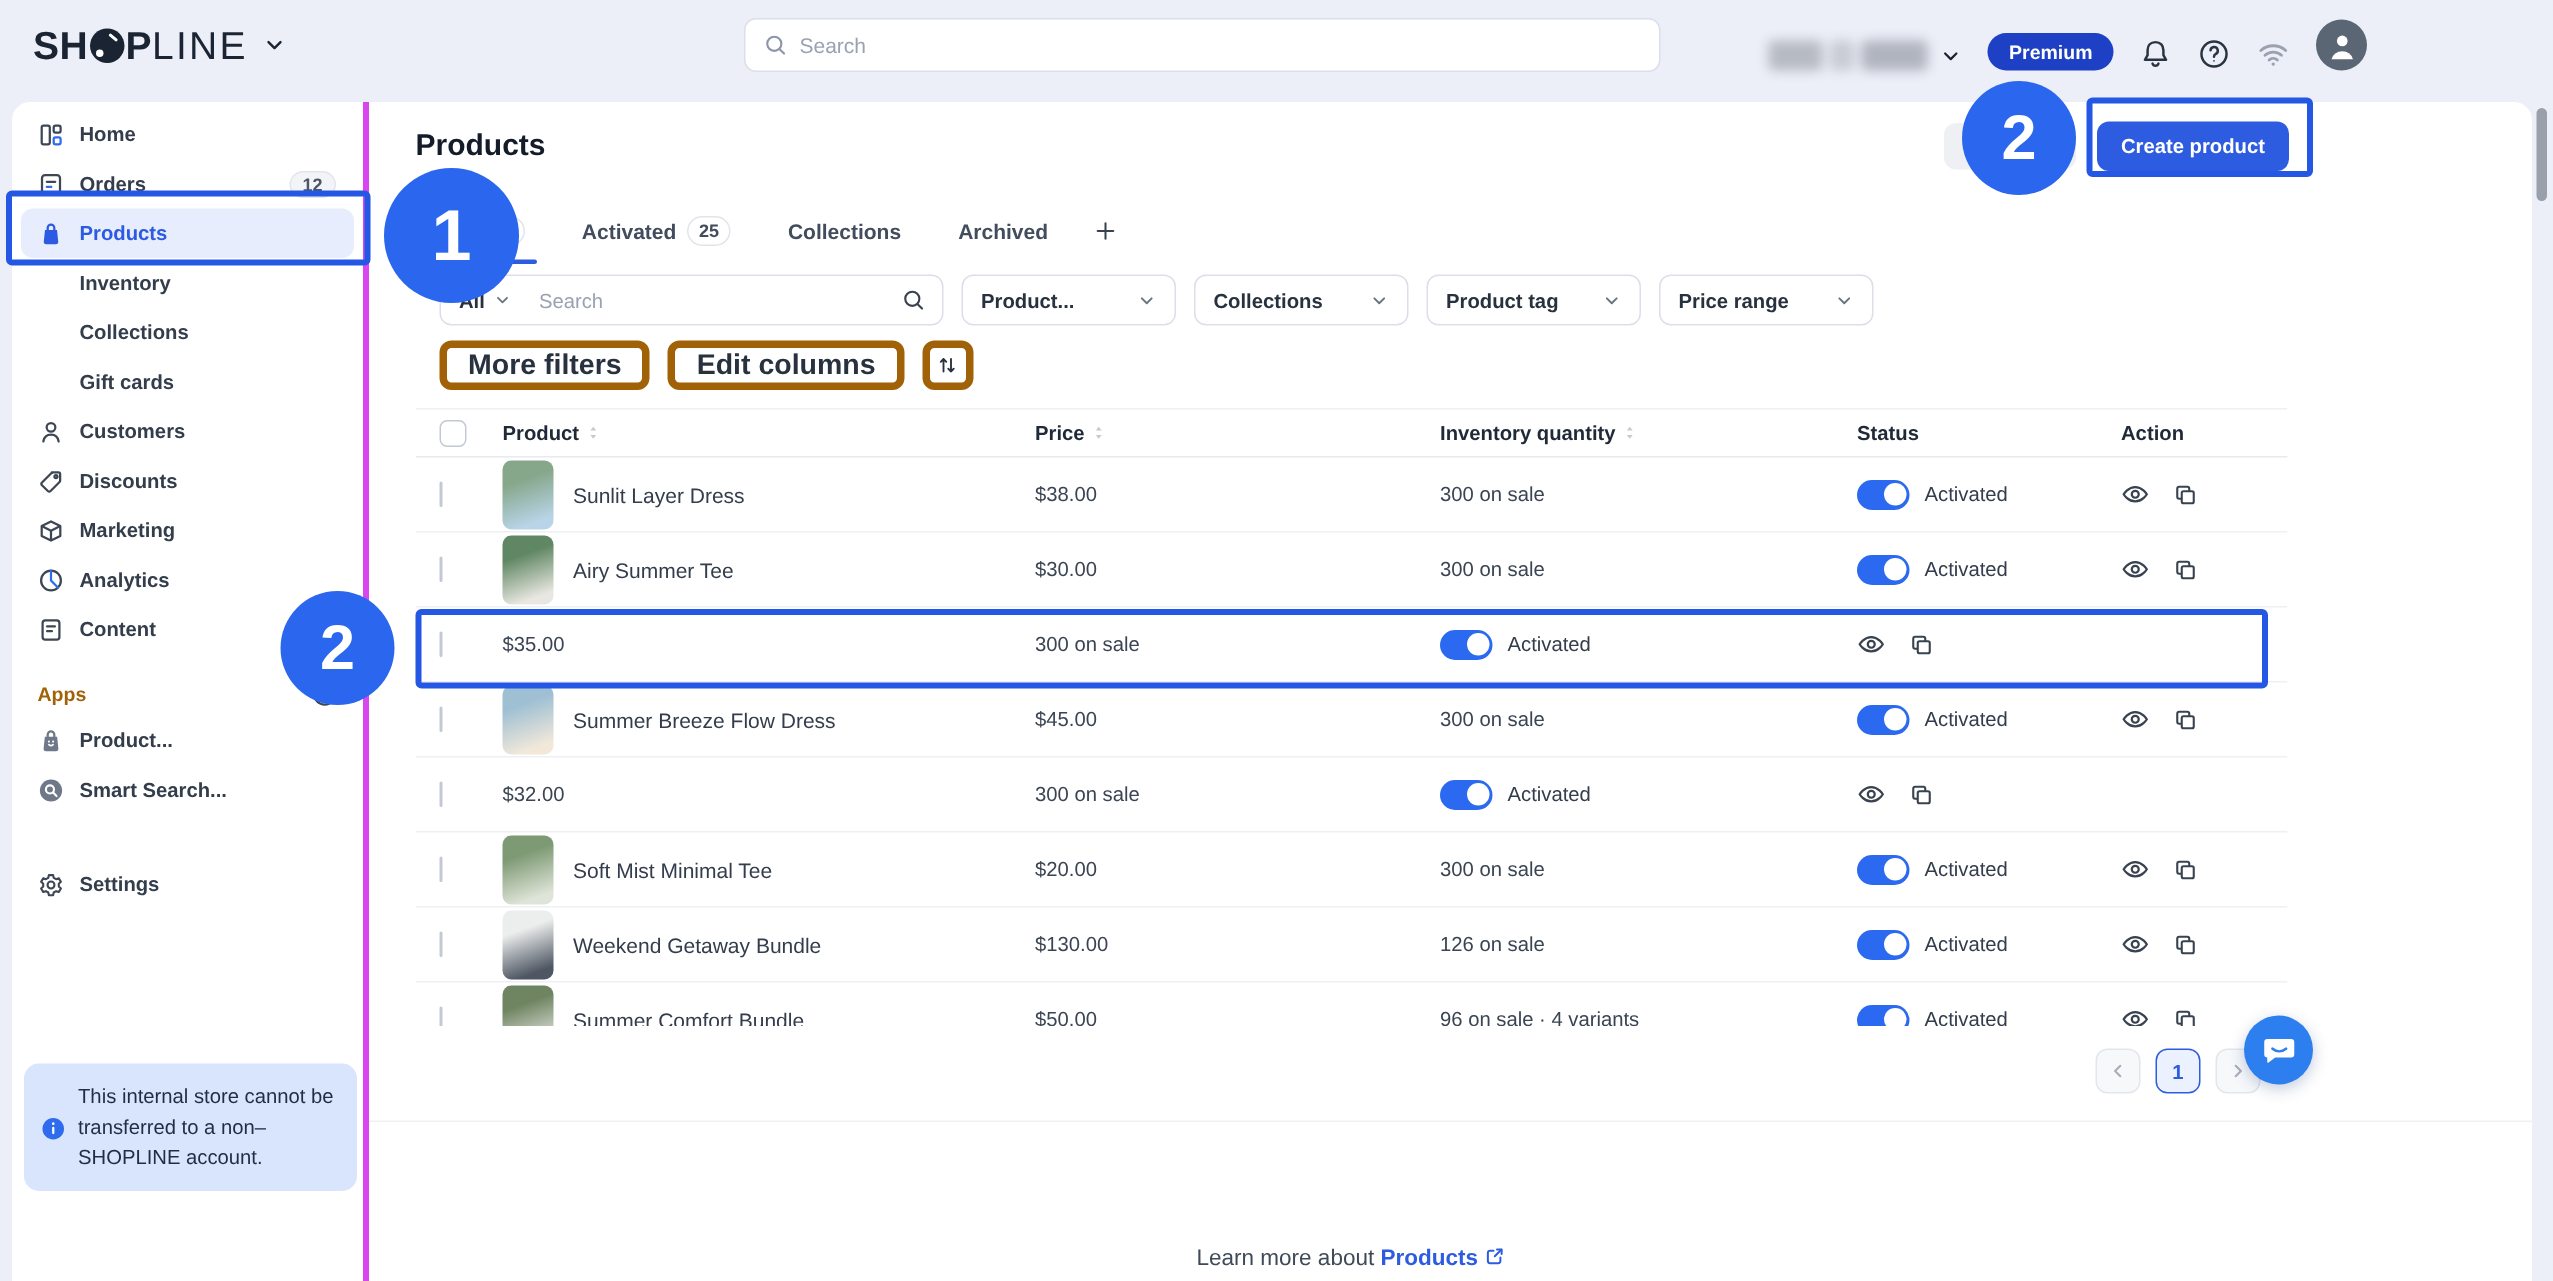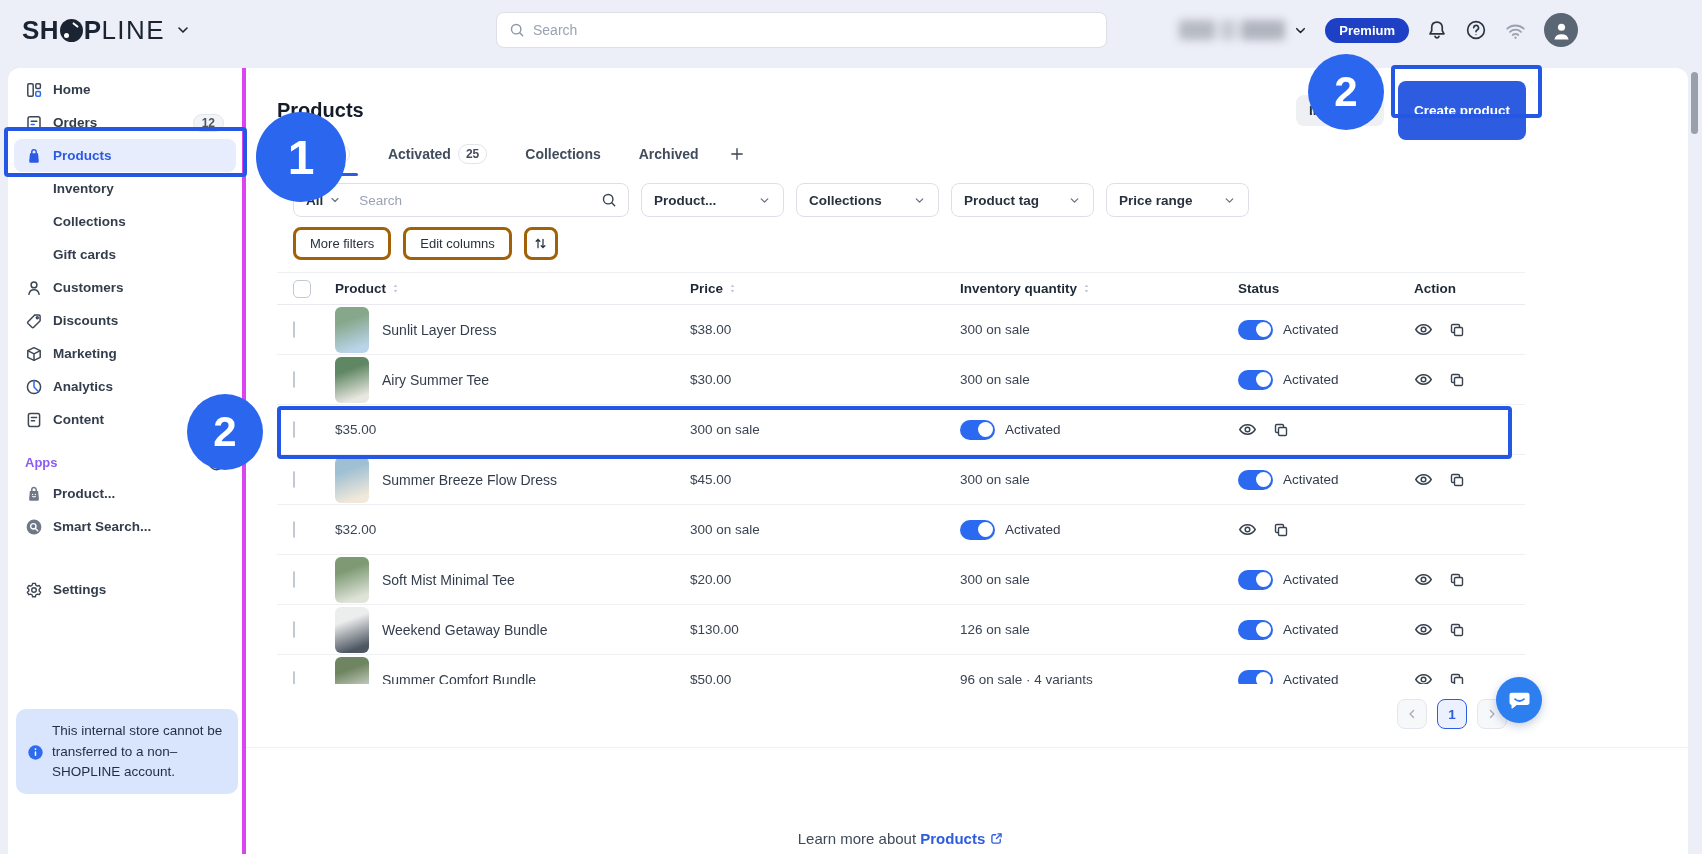"Premium" .top-right { align-items: center -> flex-end }
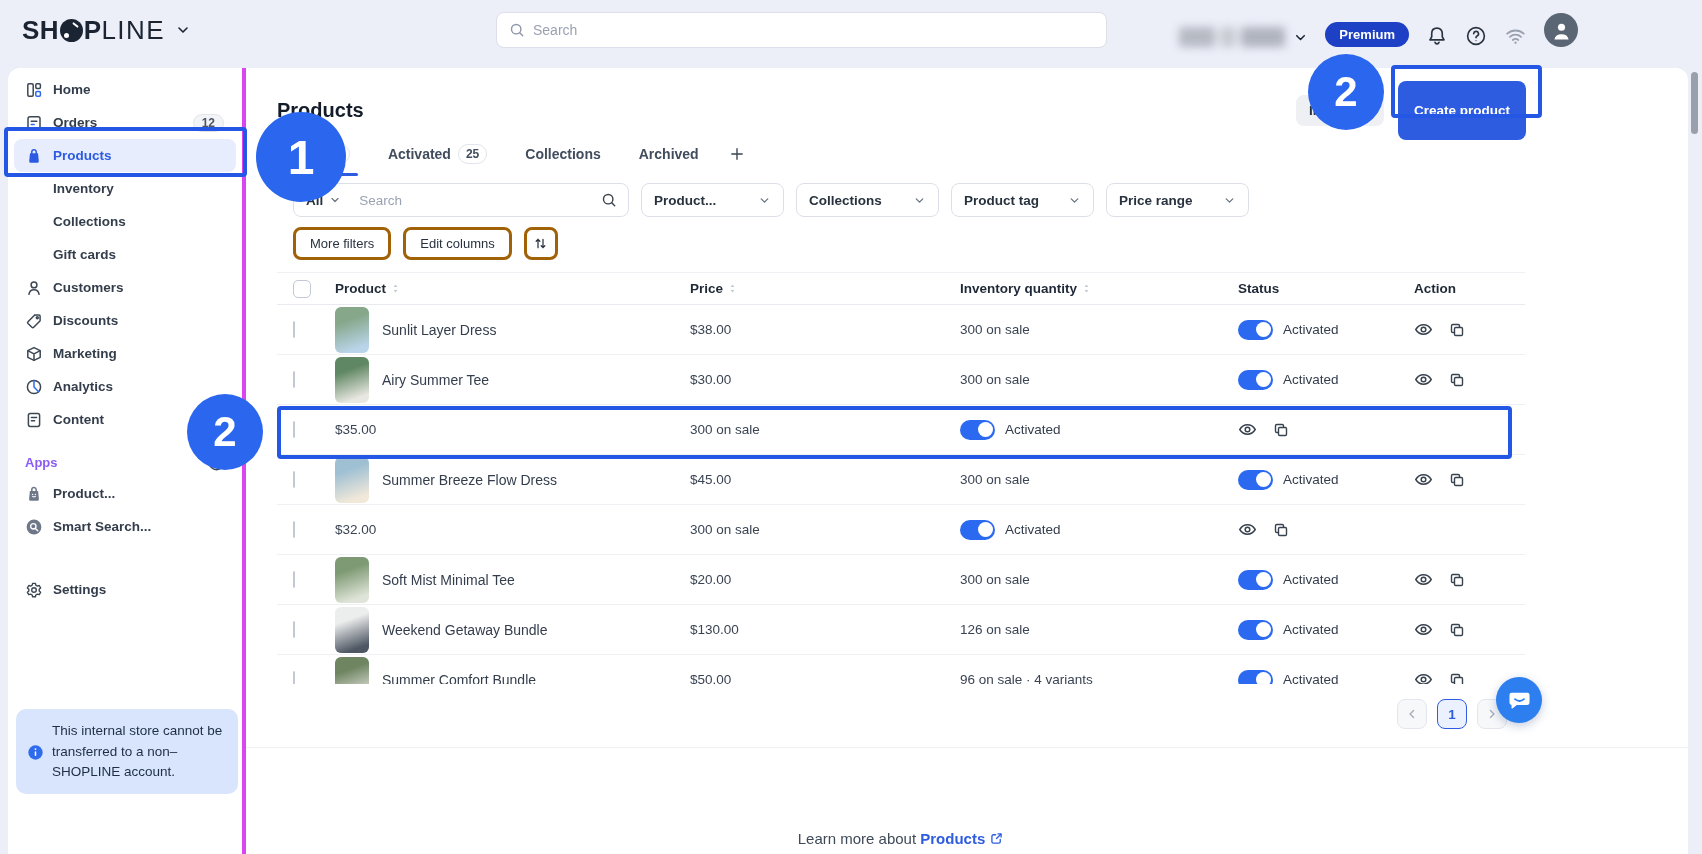"Create product" .btn-create { padding: 22px 16px -> 9px 16px }
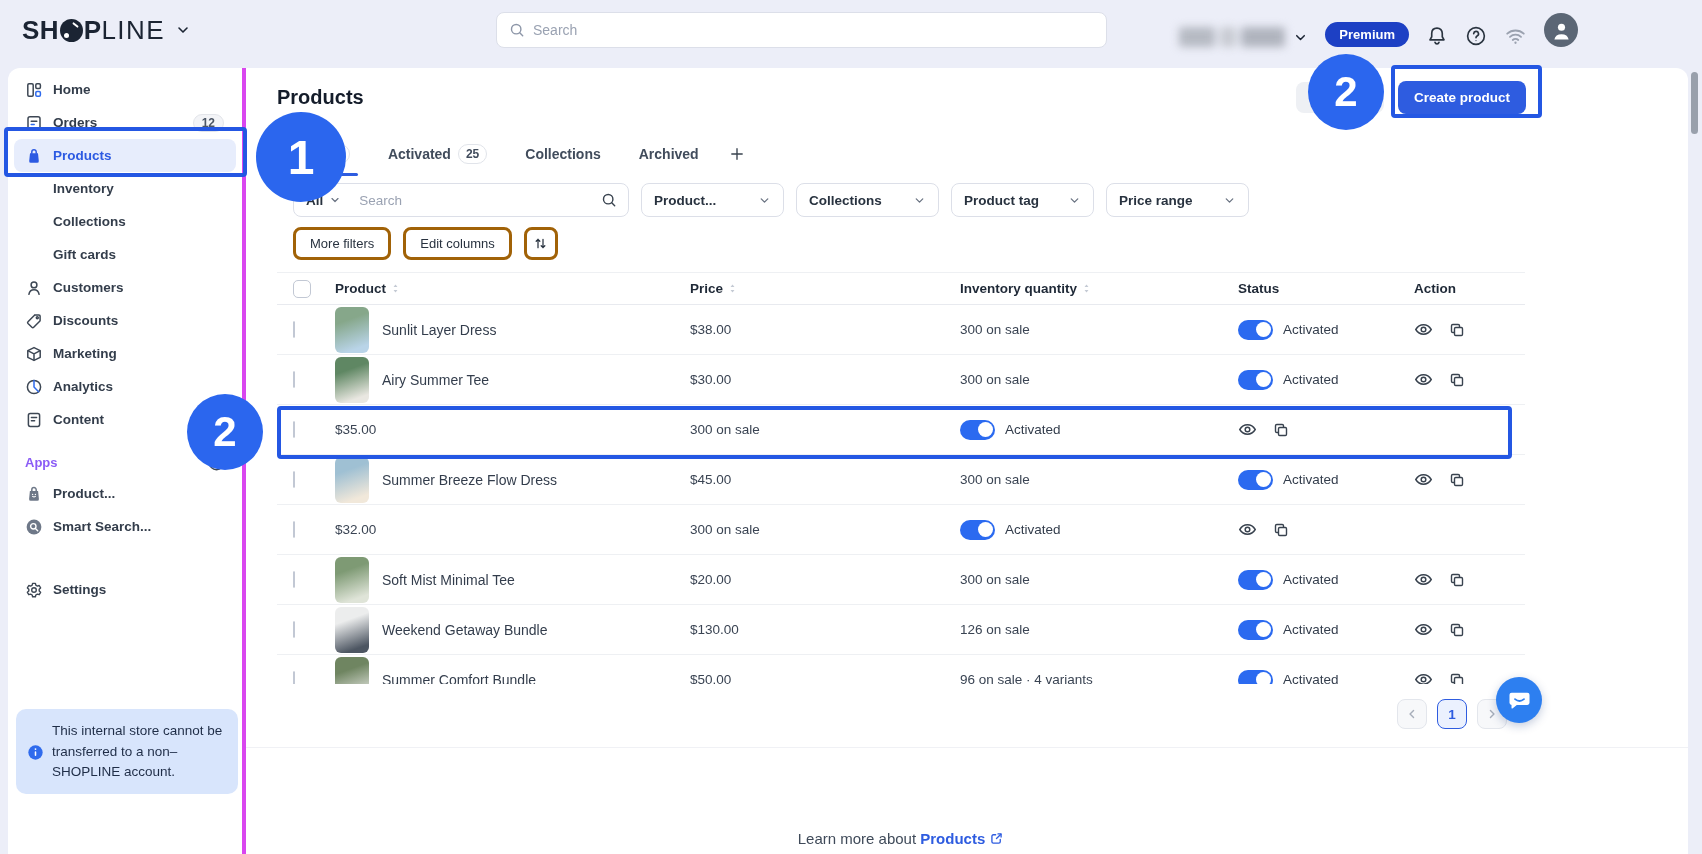"More filters" .btn-light { border: 3px solid #a16207 -> 5px solid #a16207; font-size: 13px -> 19px; font-weight: 400 -> 700 }
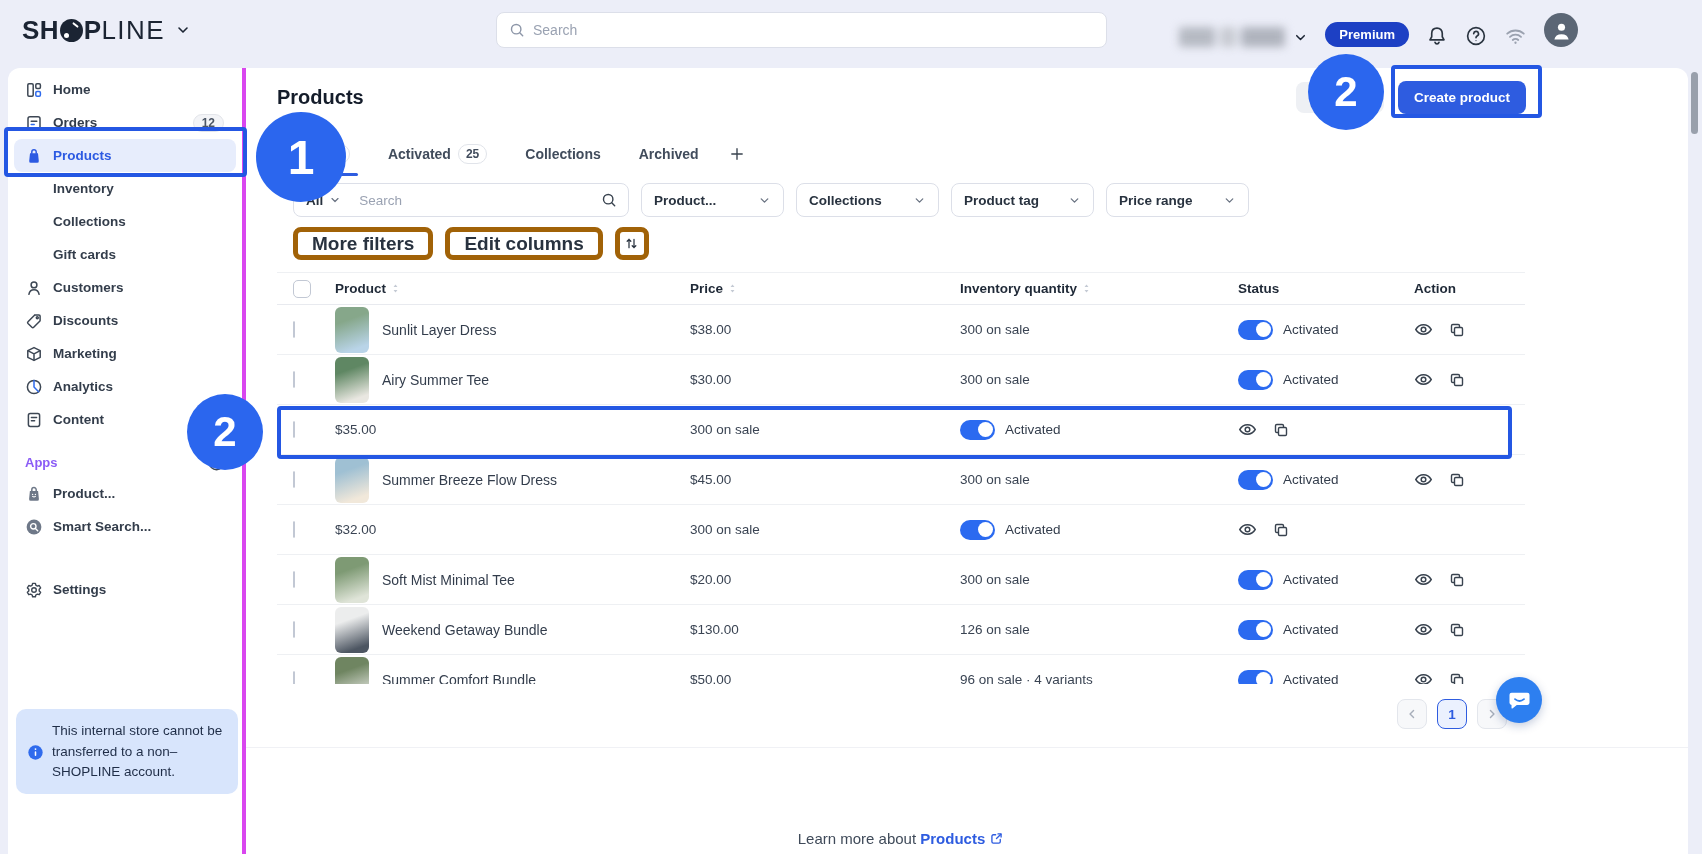"Apps" .apps-header { color: #8b5cf6 -> #a16207 }
